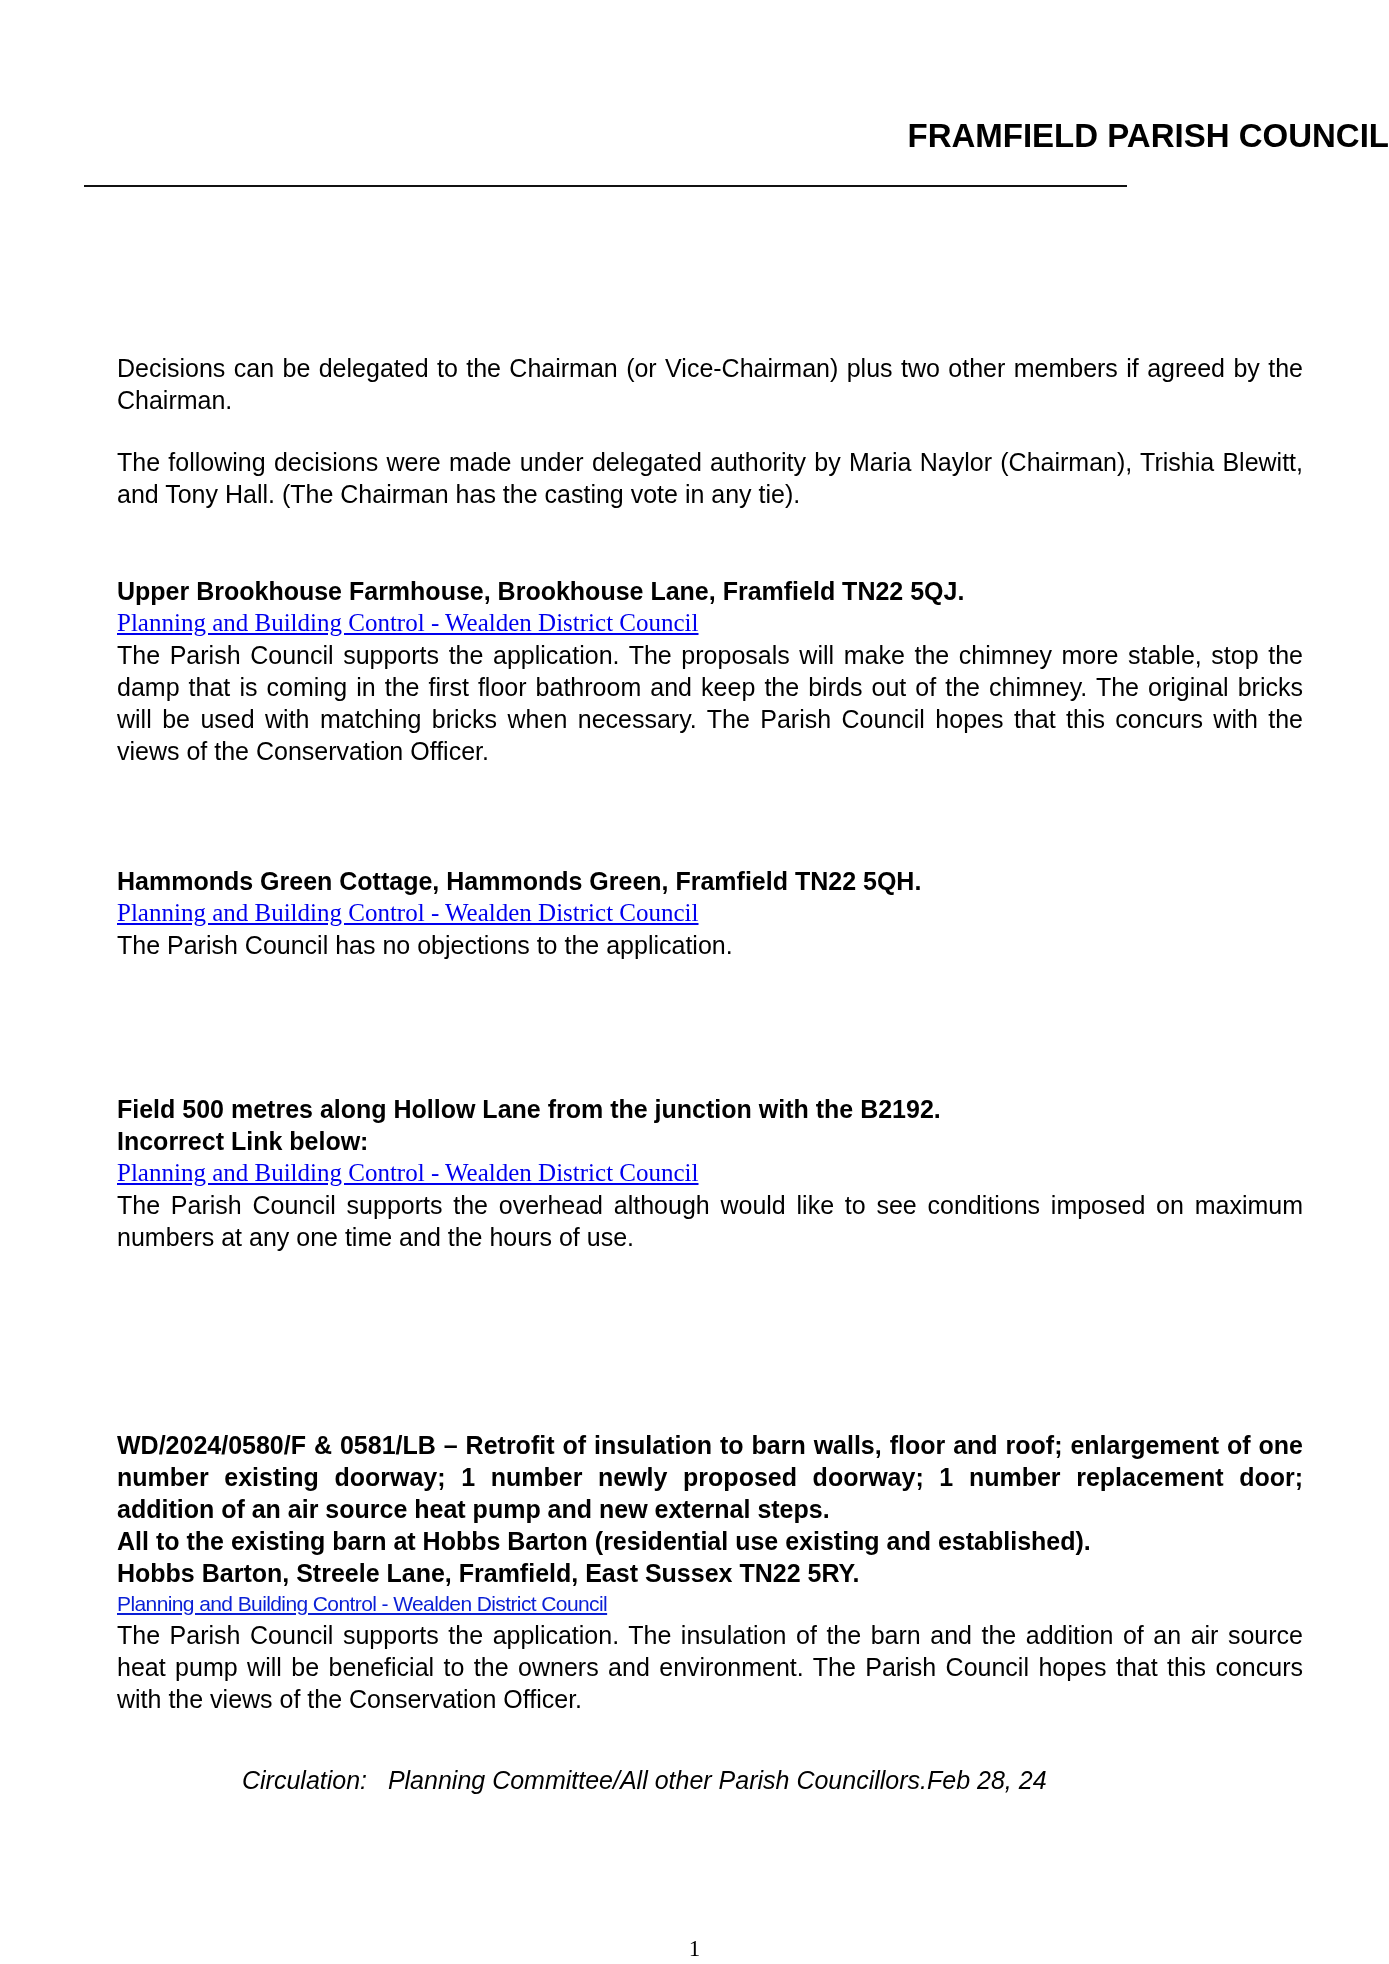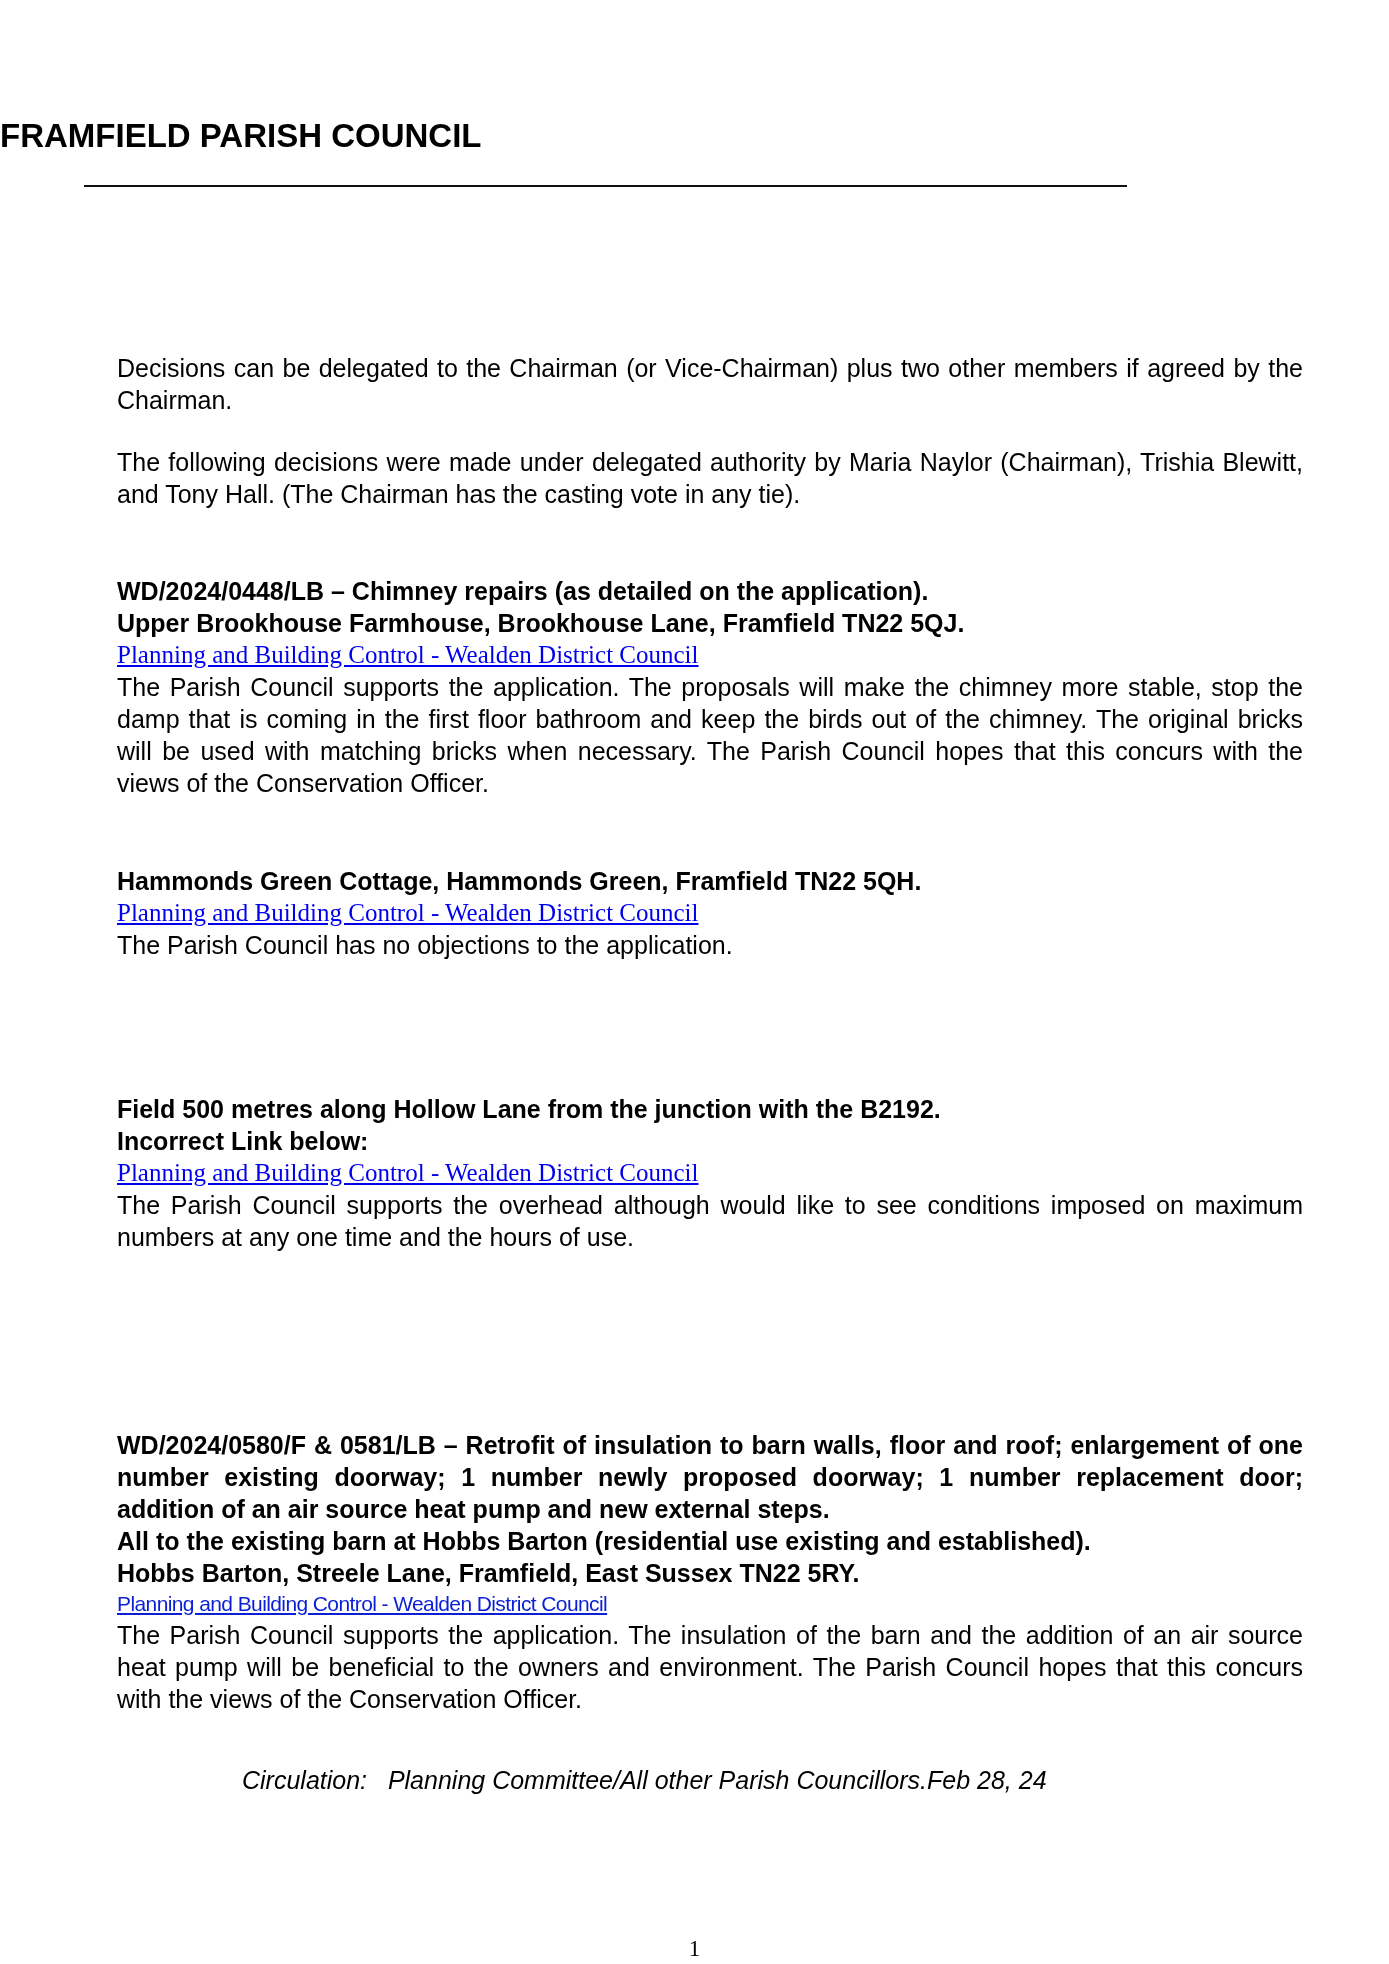"FRAMFIELD PARISH COUNCIL" .org-title { text-align: left -> right }
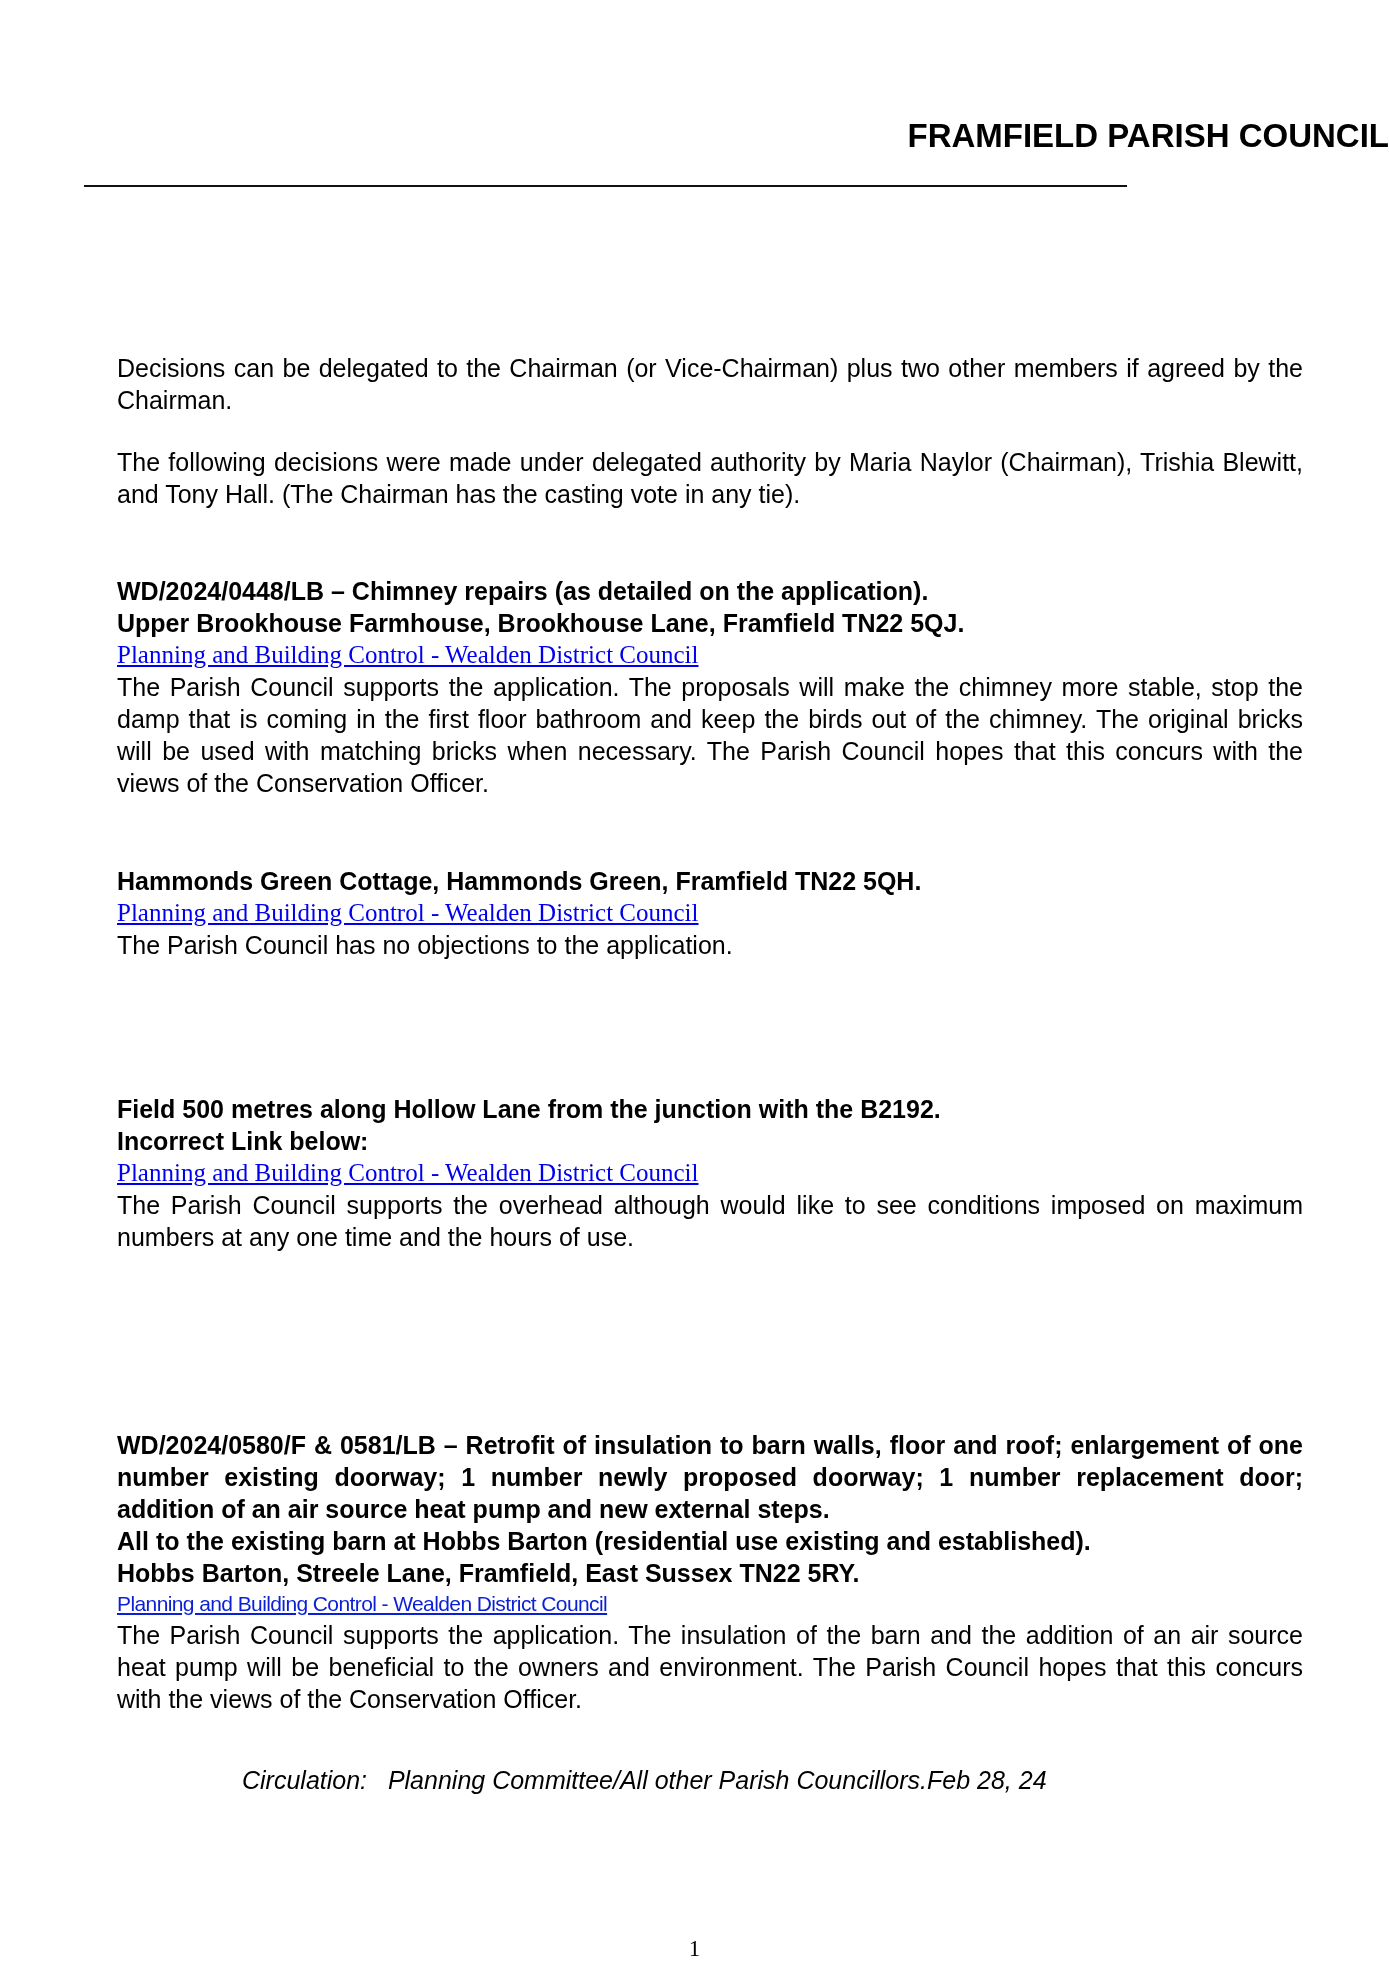"WD/2024/0448/LB – Chimney repairs (as" p.heading { html: <p>WD/2024/0448/LB – Chimney repairs (as detailed on the application).</p> -> none }
